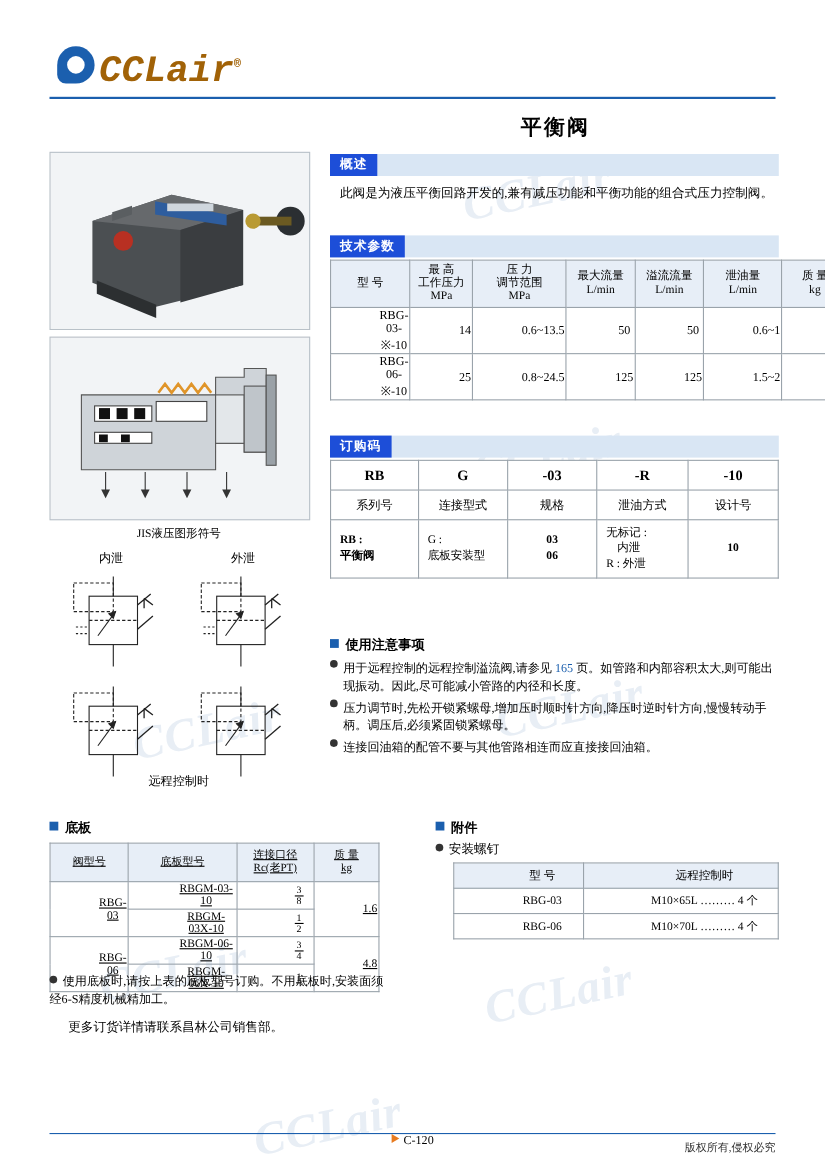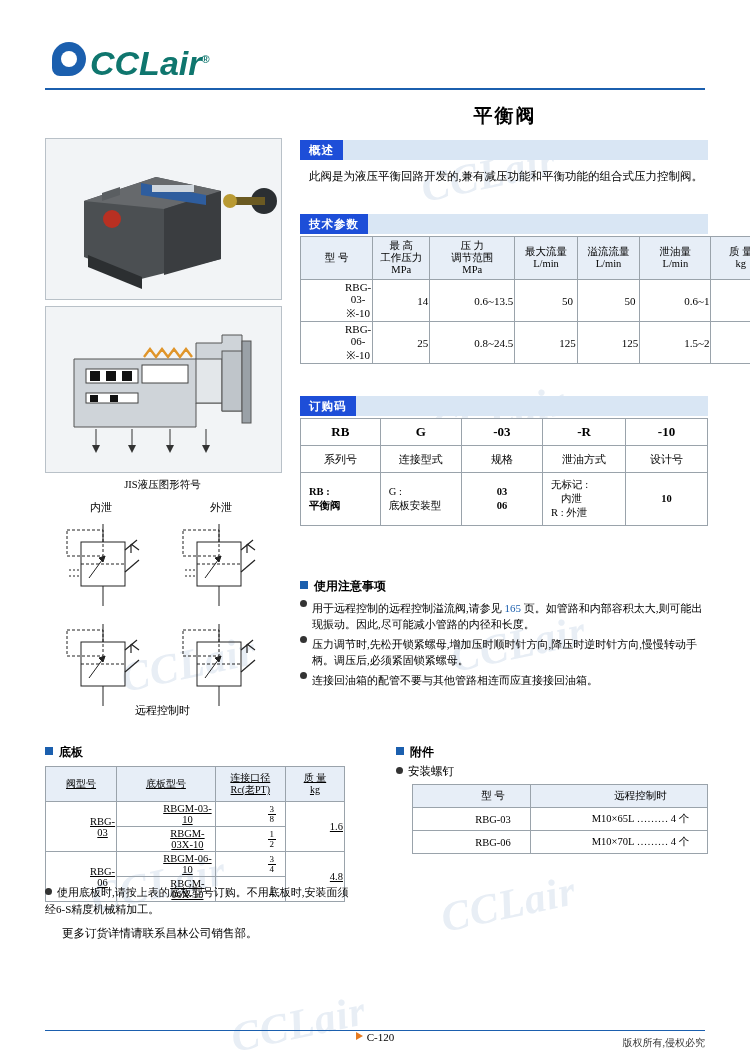"CCLair®" .logo .txt { color: #0f766e -> #a16207; font-family: Liberation Sans, sans-serif -> Liberation Mono, monospace }
